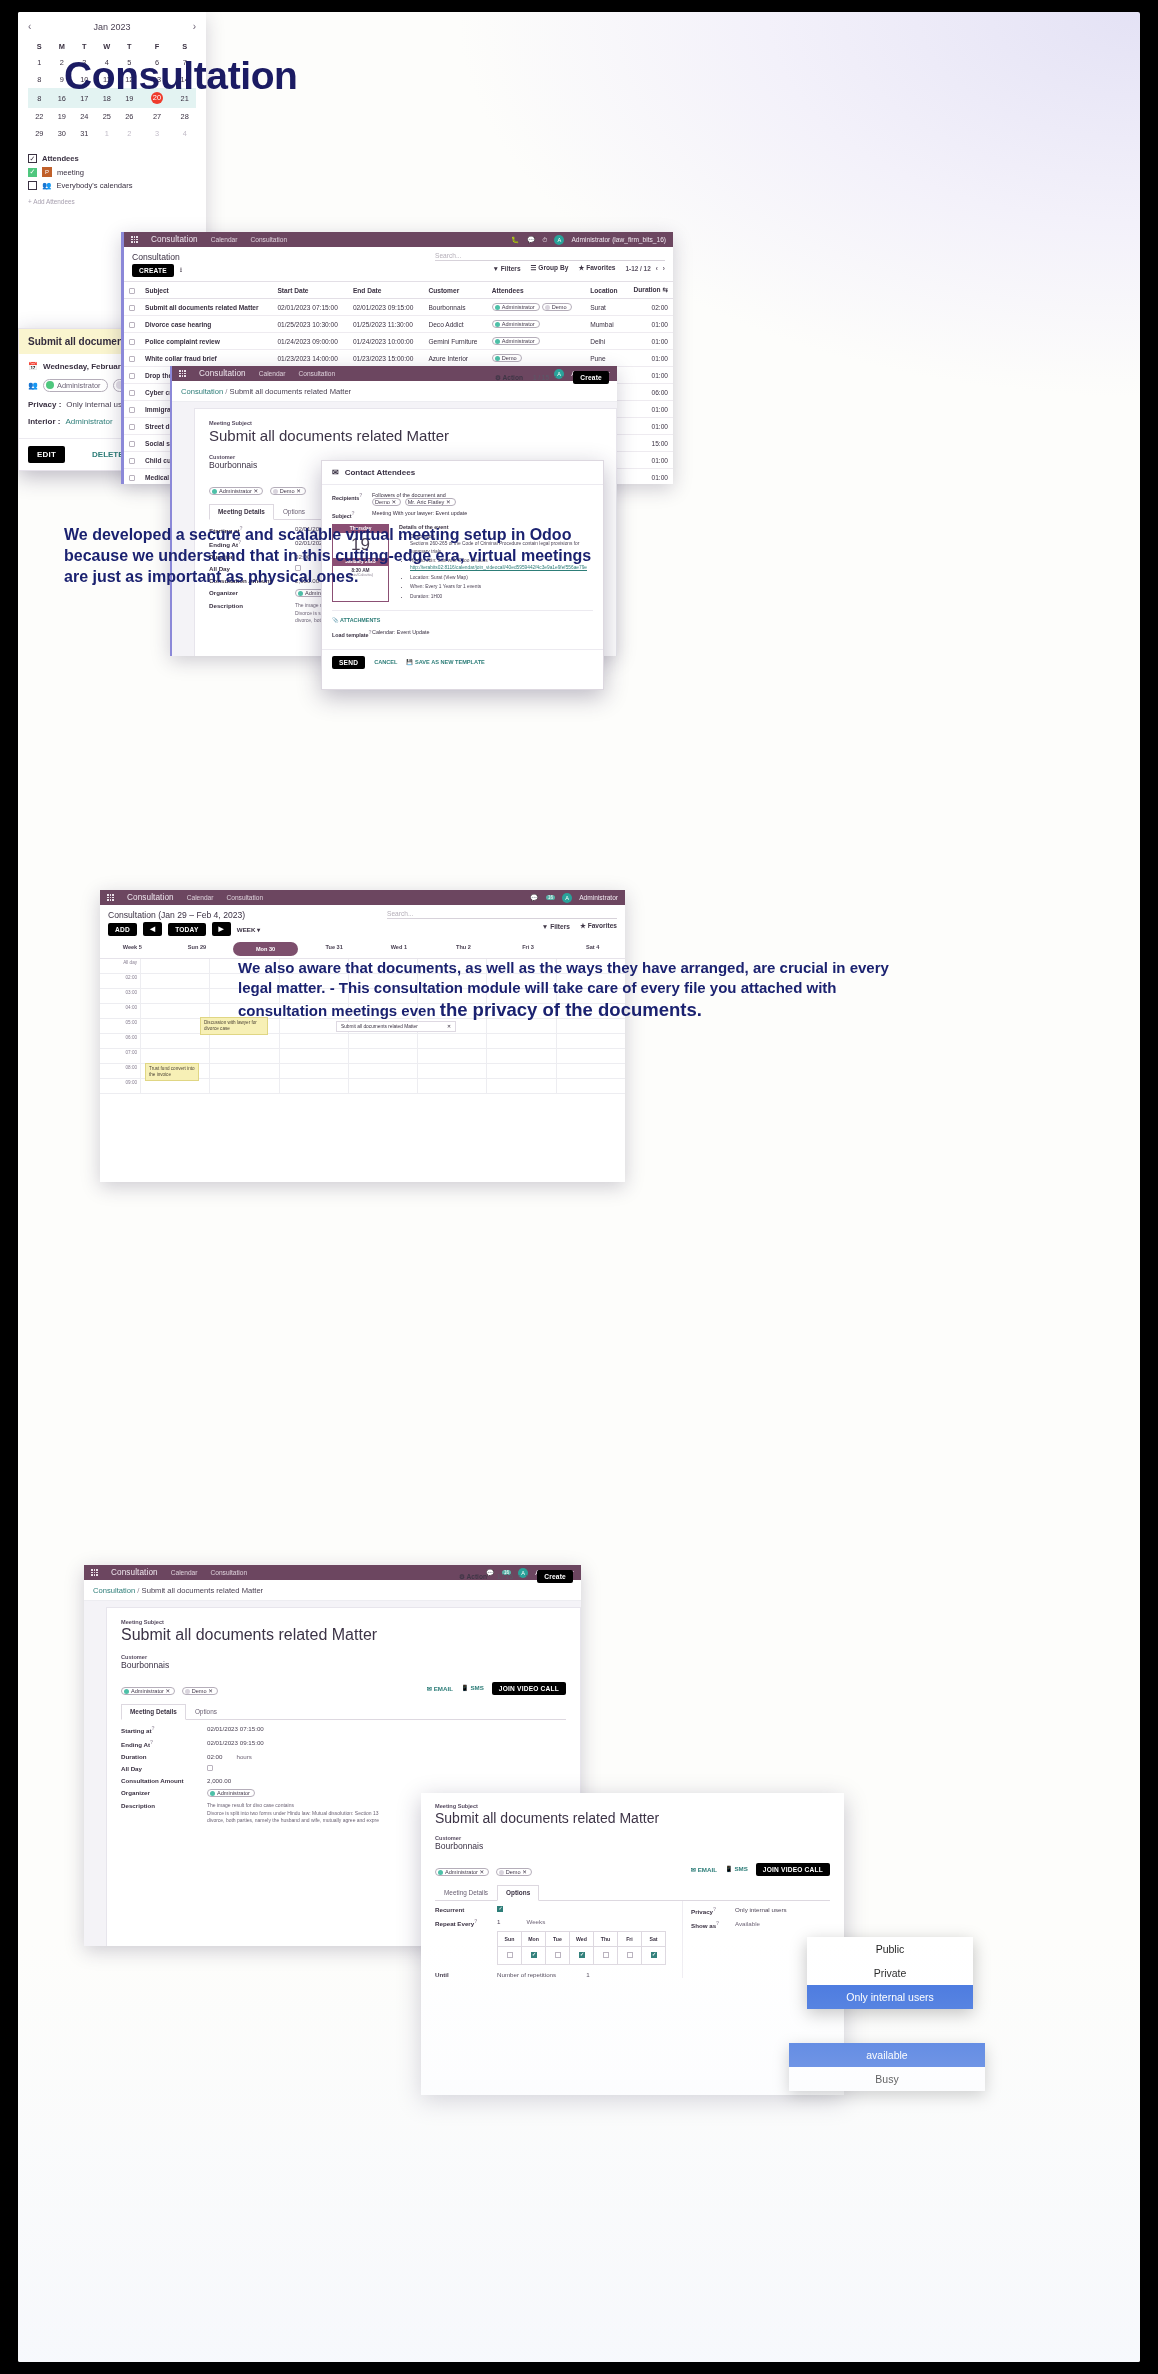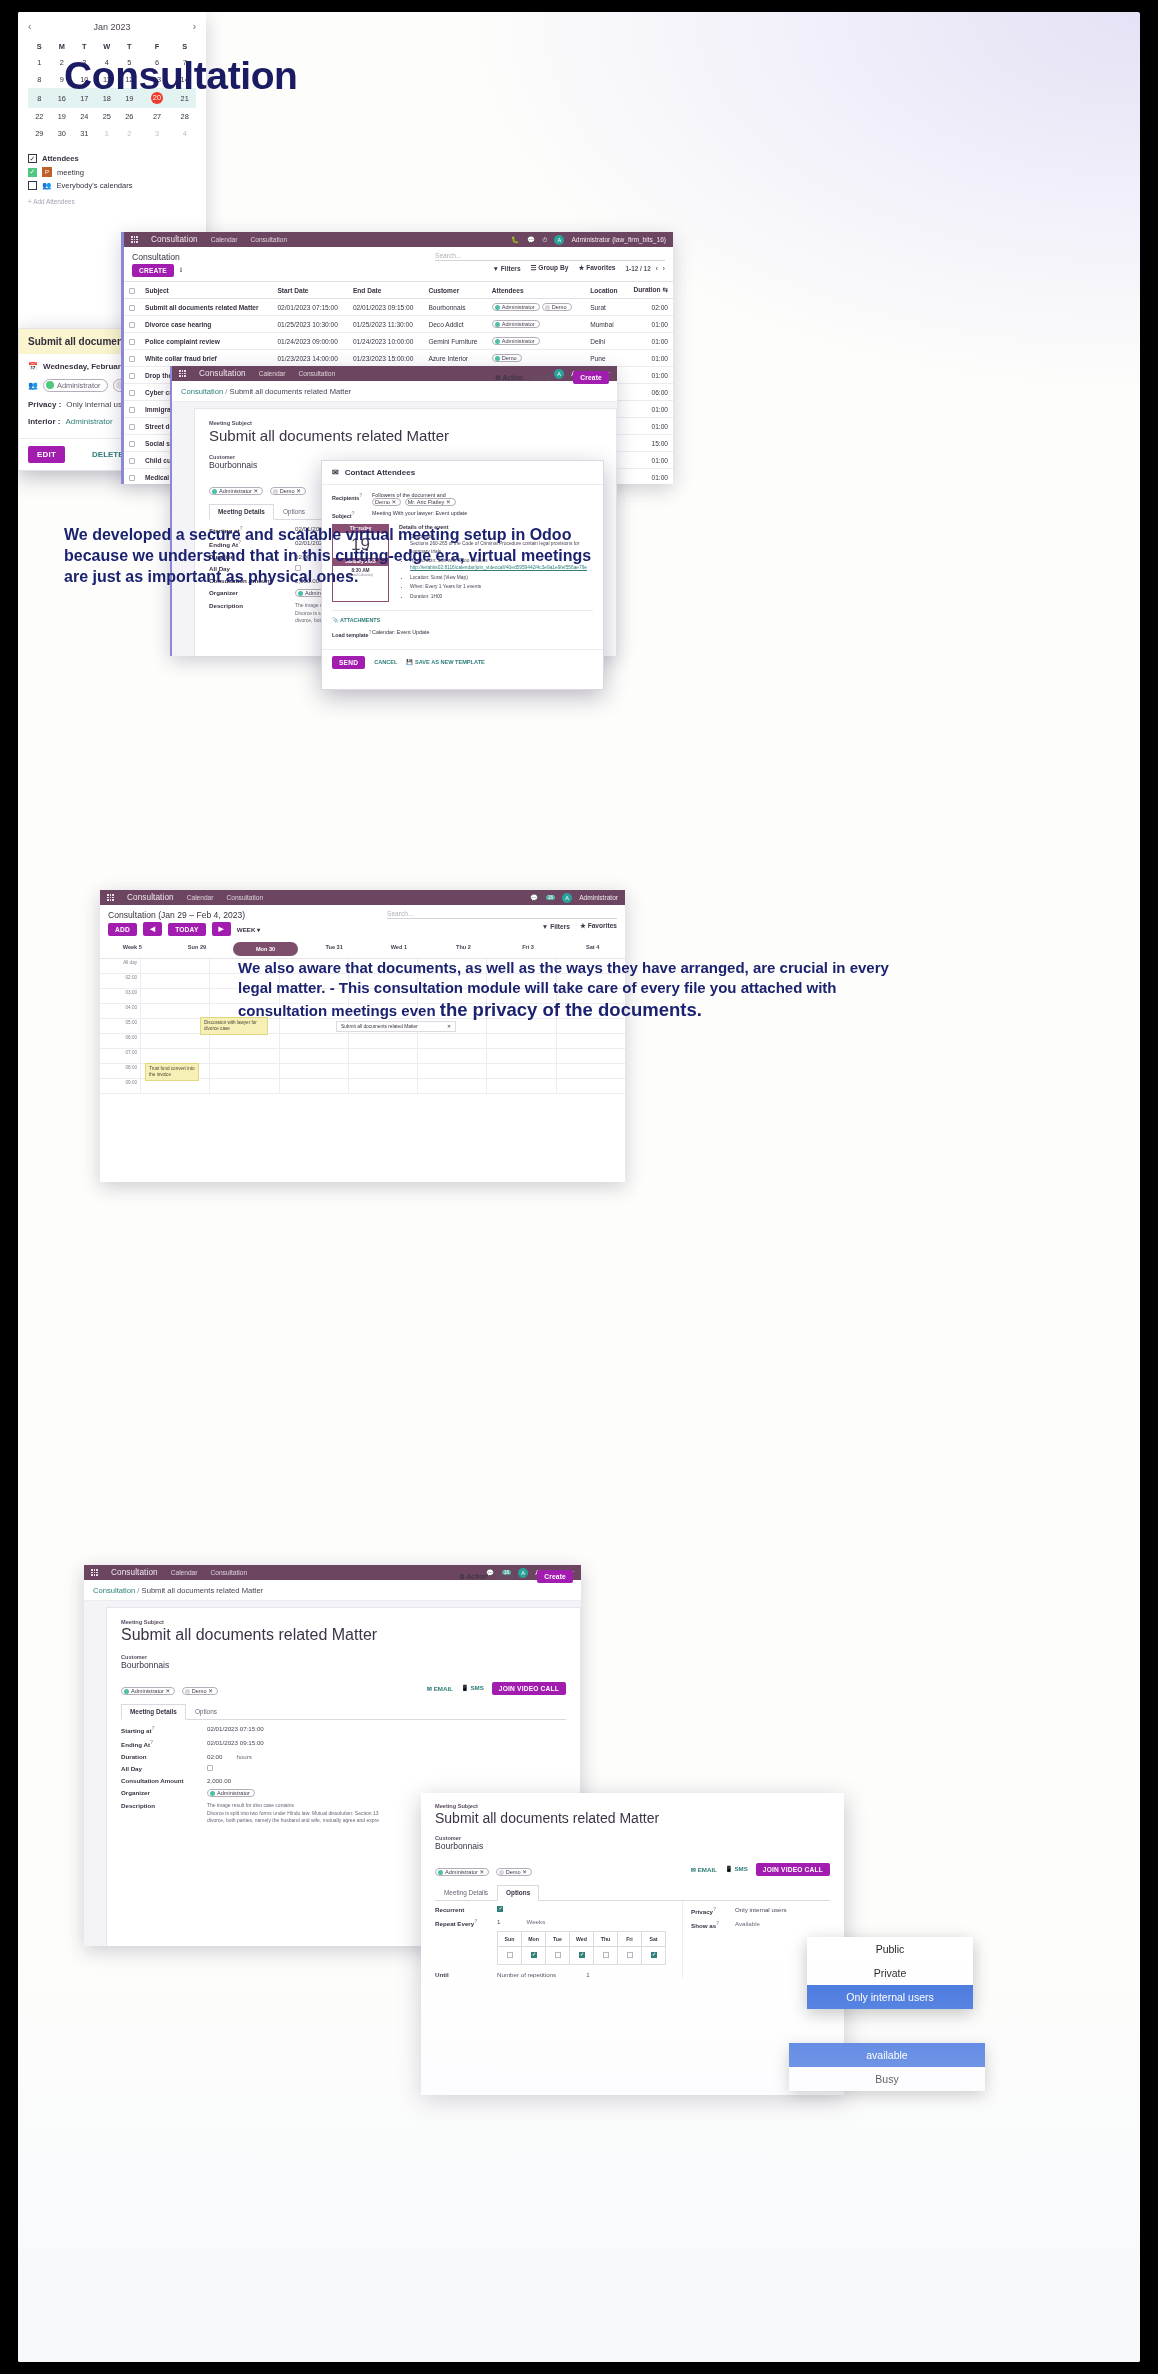"EDIT" .btn-teal { background: #a21caf -> #000000 }
